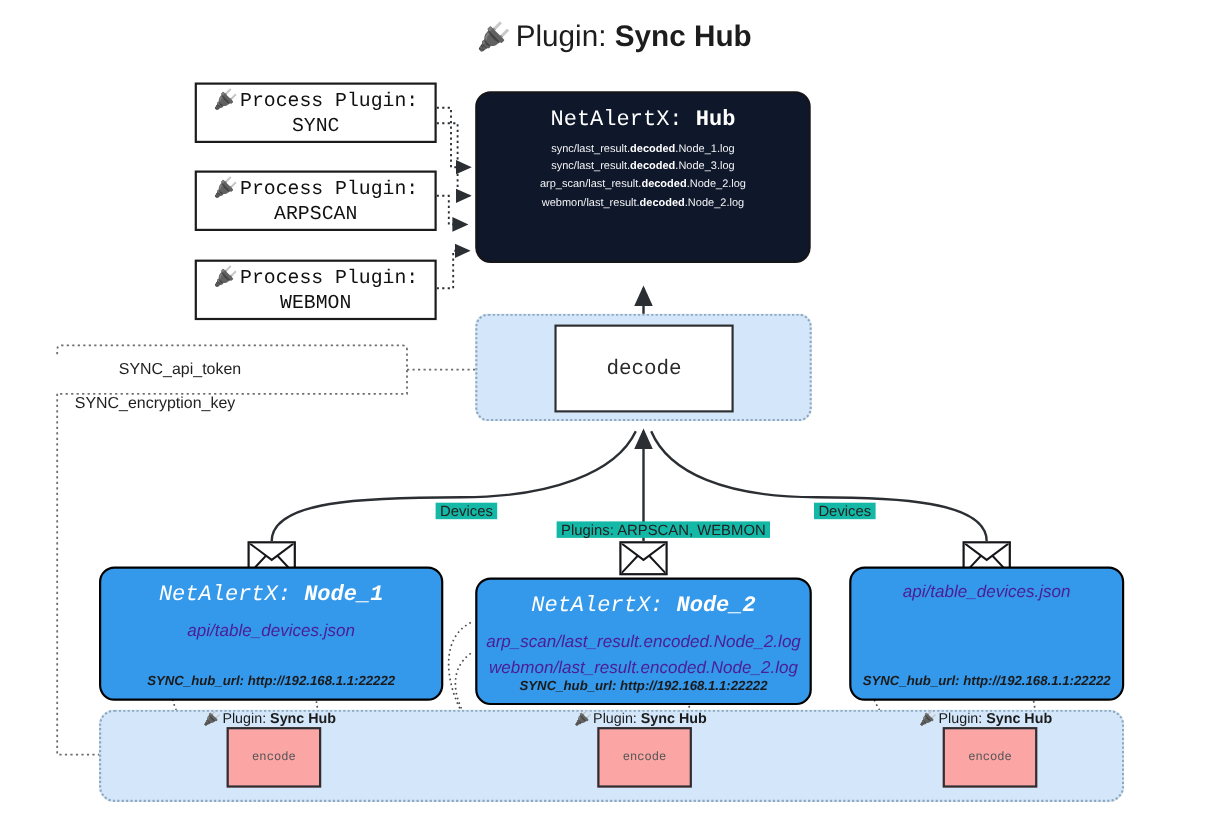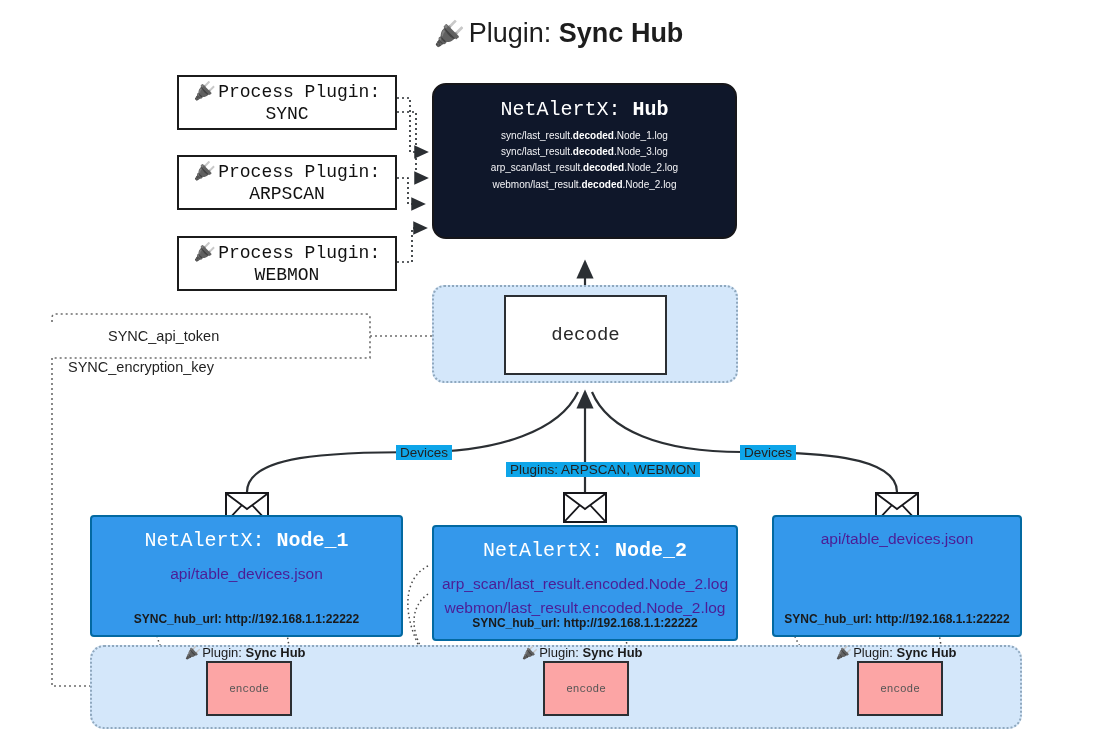"Devices" .elab { background: #0ea5e9 -> #14b8a6; margin-top: none -> 12px }
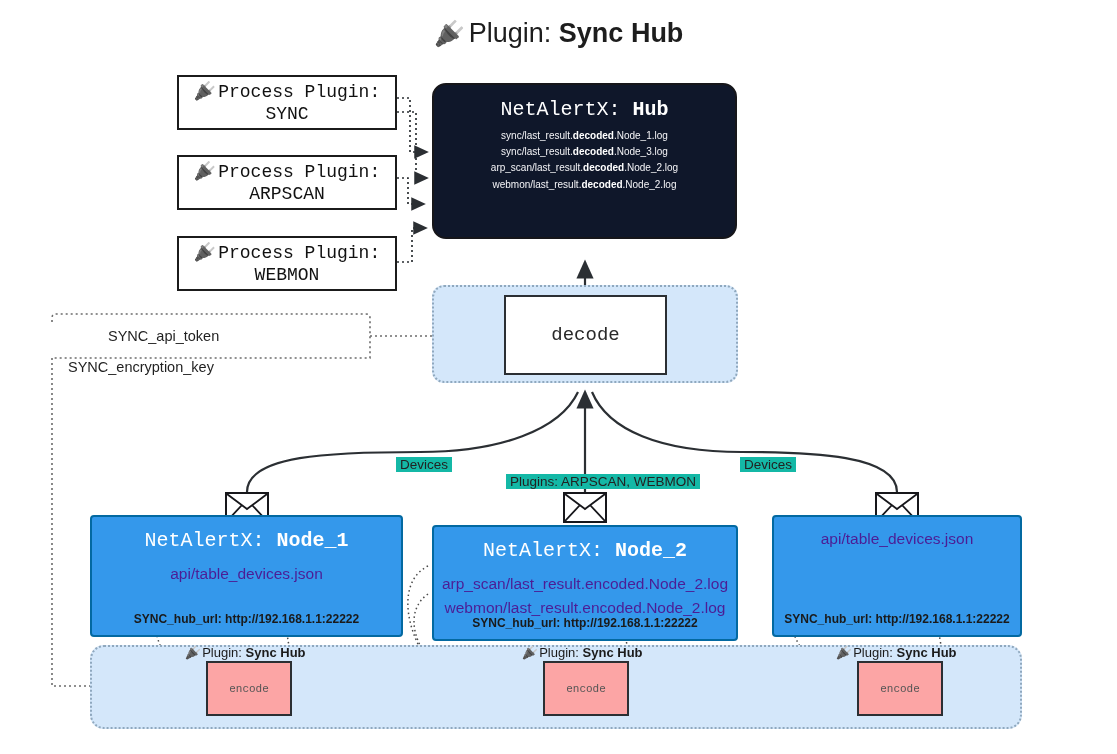"NetAlertX: Node_1" .node { border: 2px solid #0369a1 -> 2px solid #000000; border-radius: 4px -> 14px; font-style: none -> italic }
